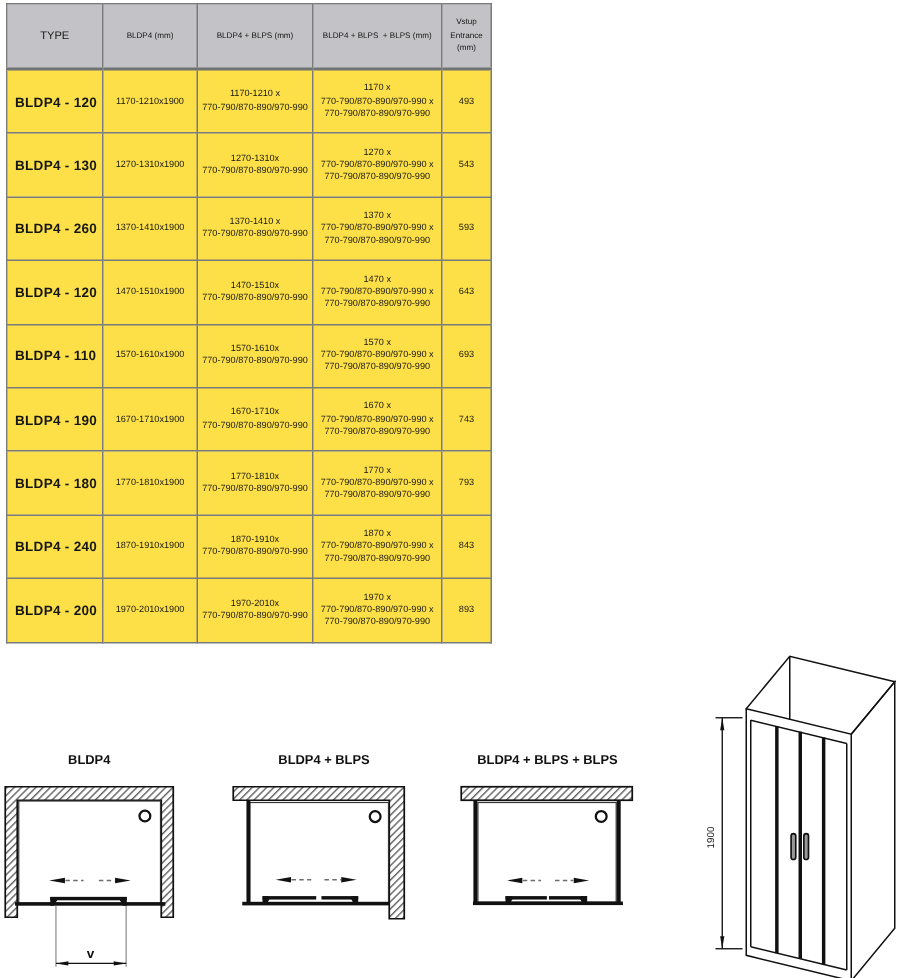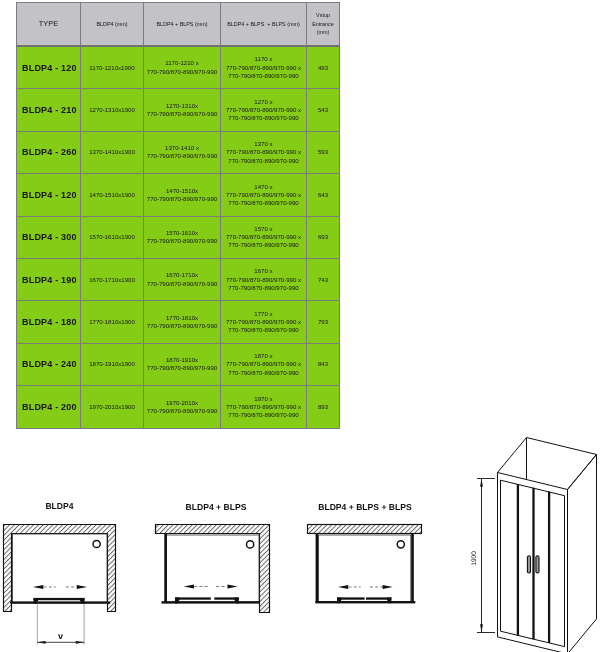"TYPE" #tbl { left: 16px -> 4px }
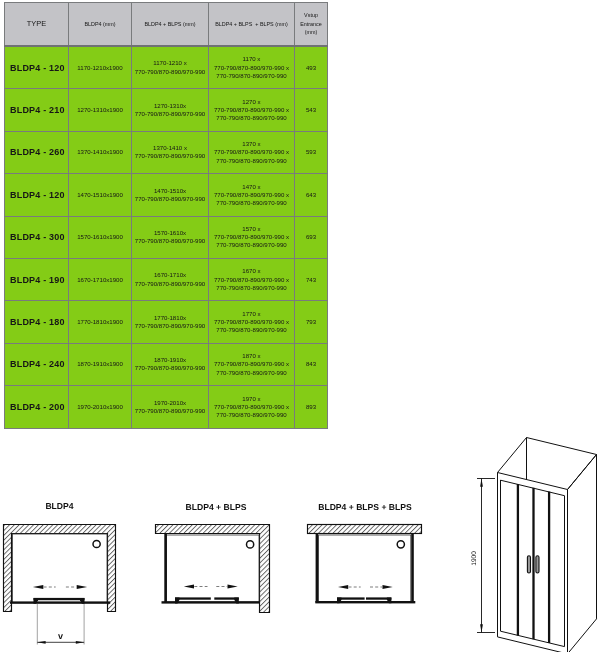"BLDP4 - 120" #tbl td { background: #84cc16 -> #fde047 }
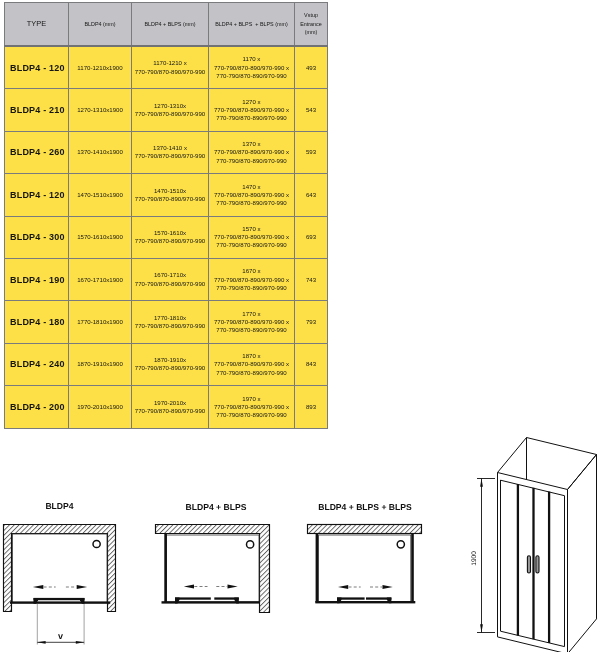"BLDP4 - 210" td.t { text: 210 -> 130 }
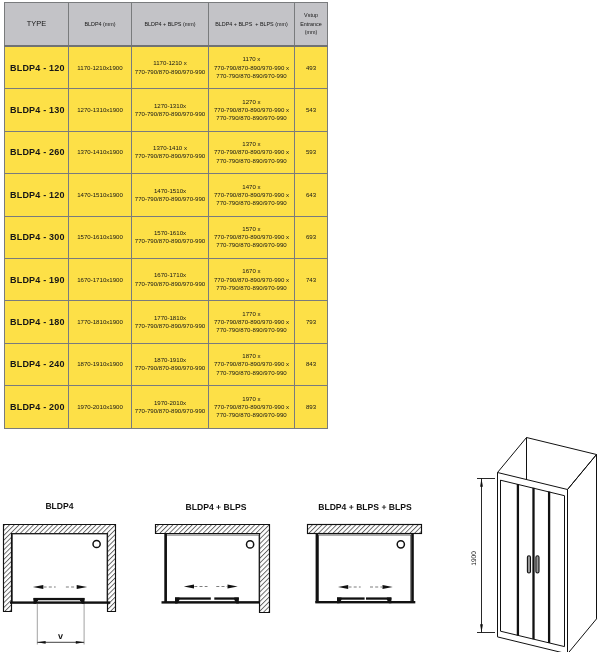"BLDP4 - 300" td.t { text: 300 -> 110 }
